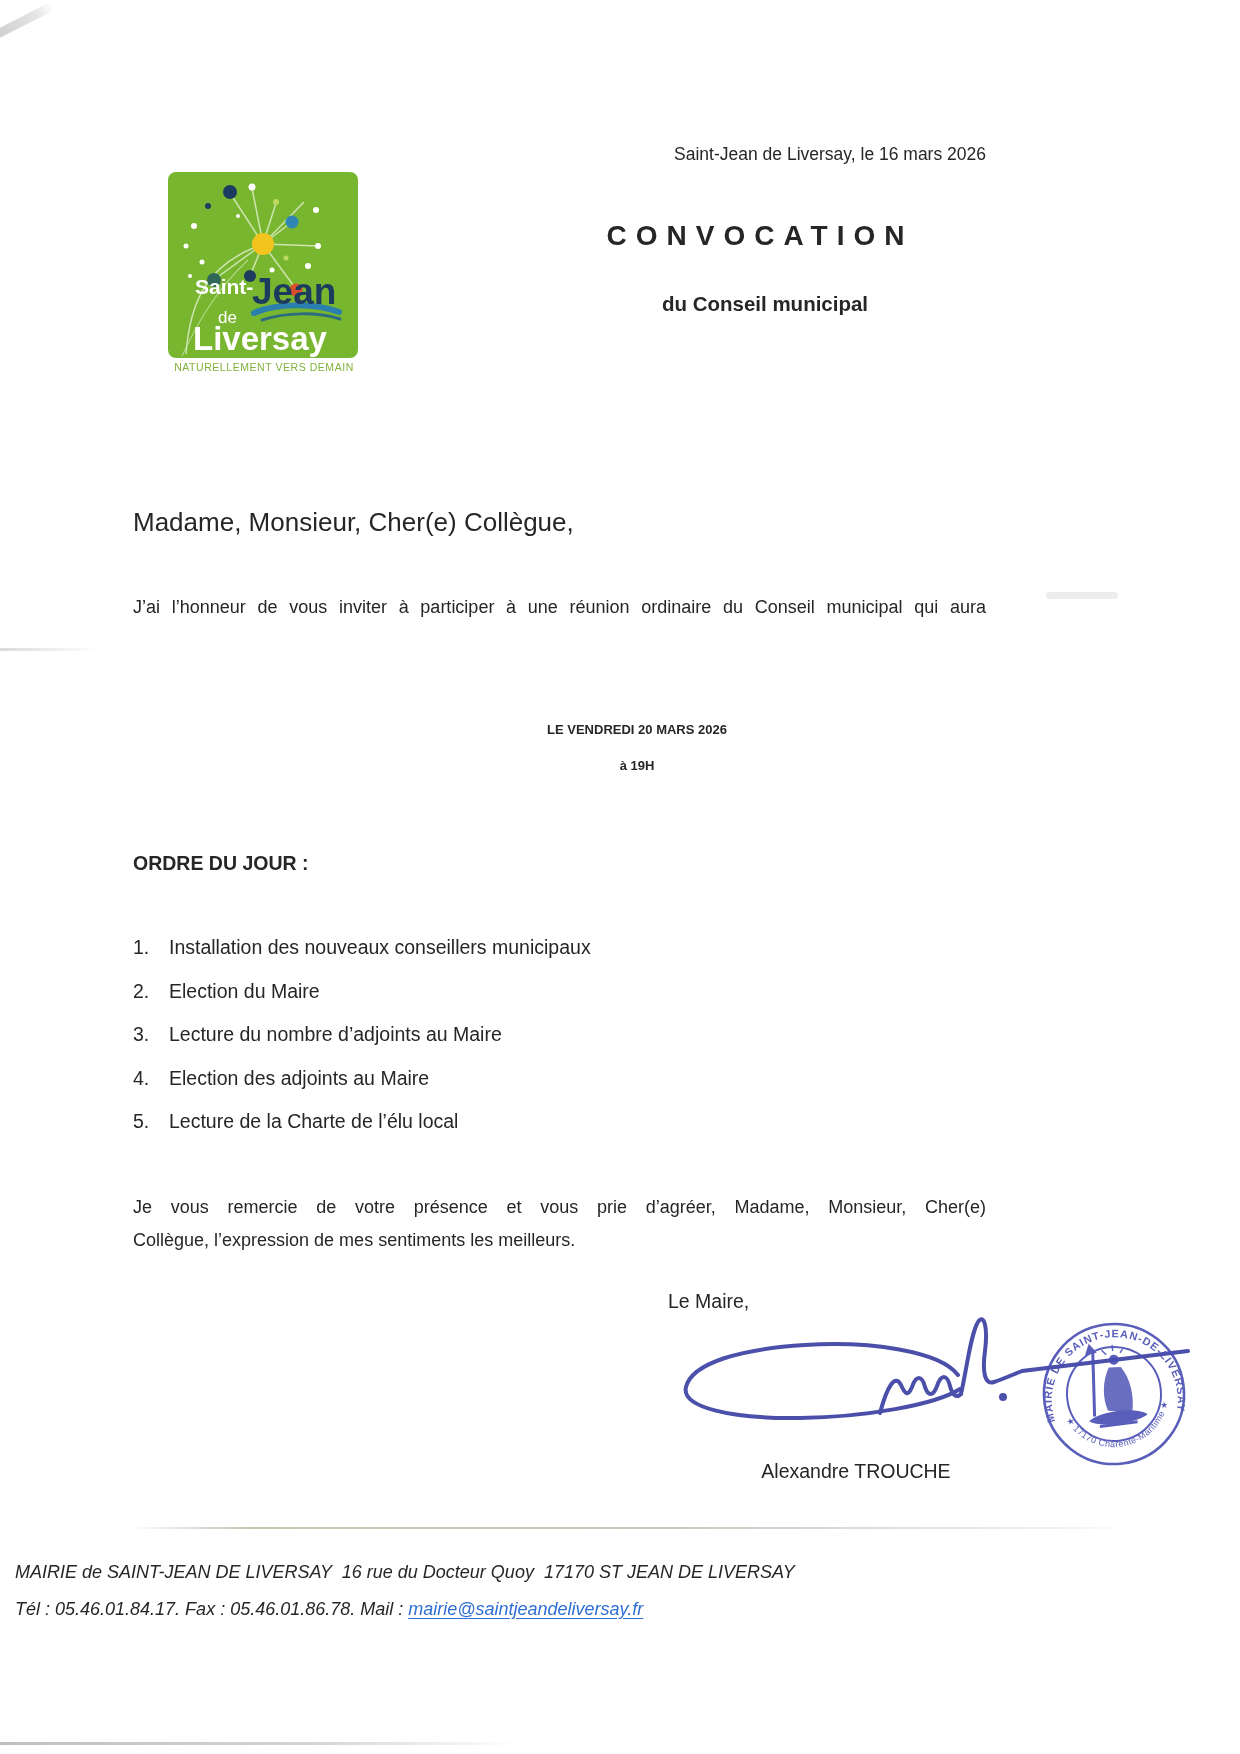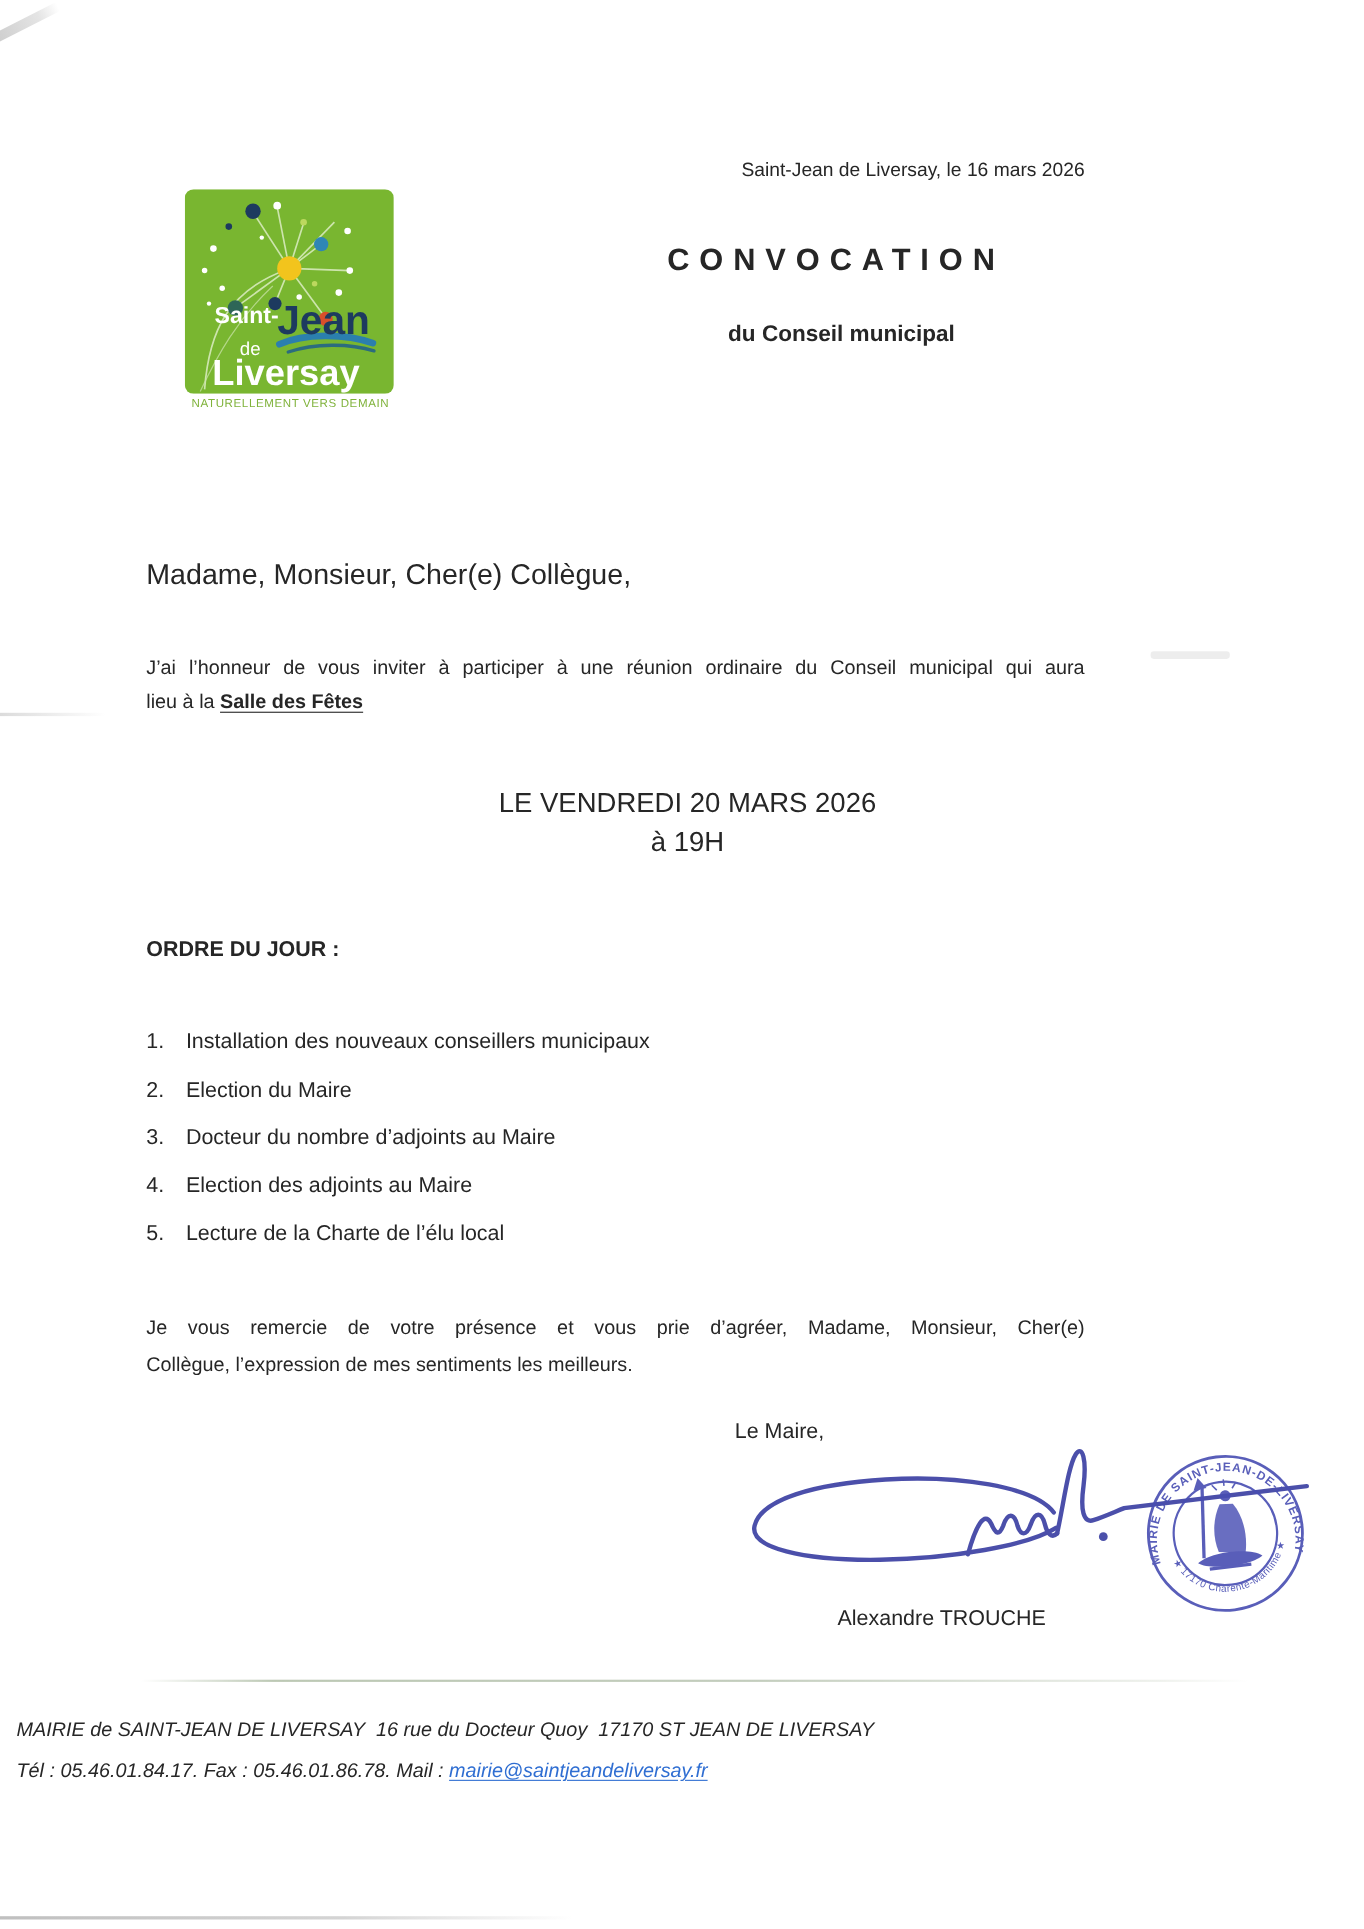"lieu à la Salle des" div { html: <div><span>lieu à la </span><span>Salle des Fêtes</span></div> -> none }
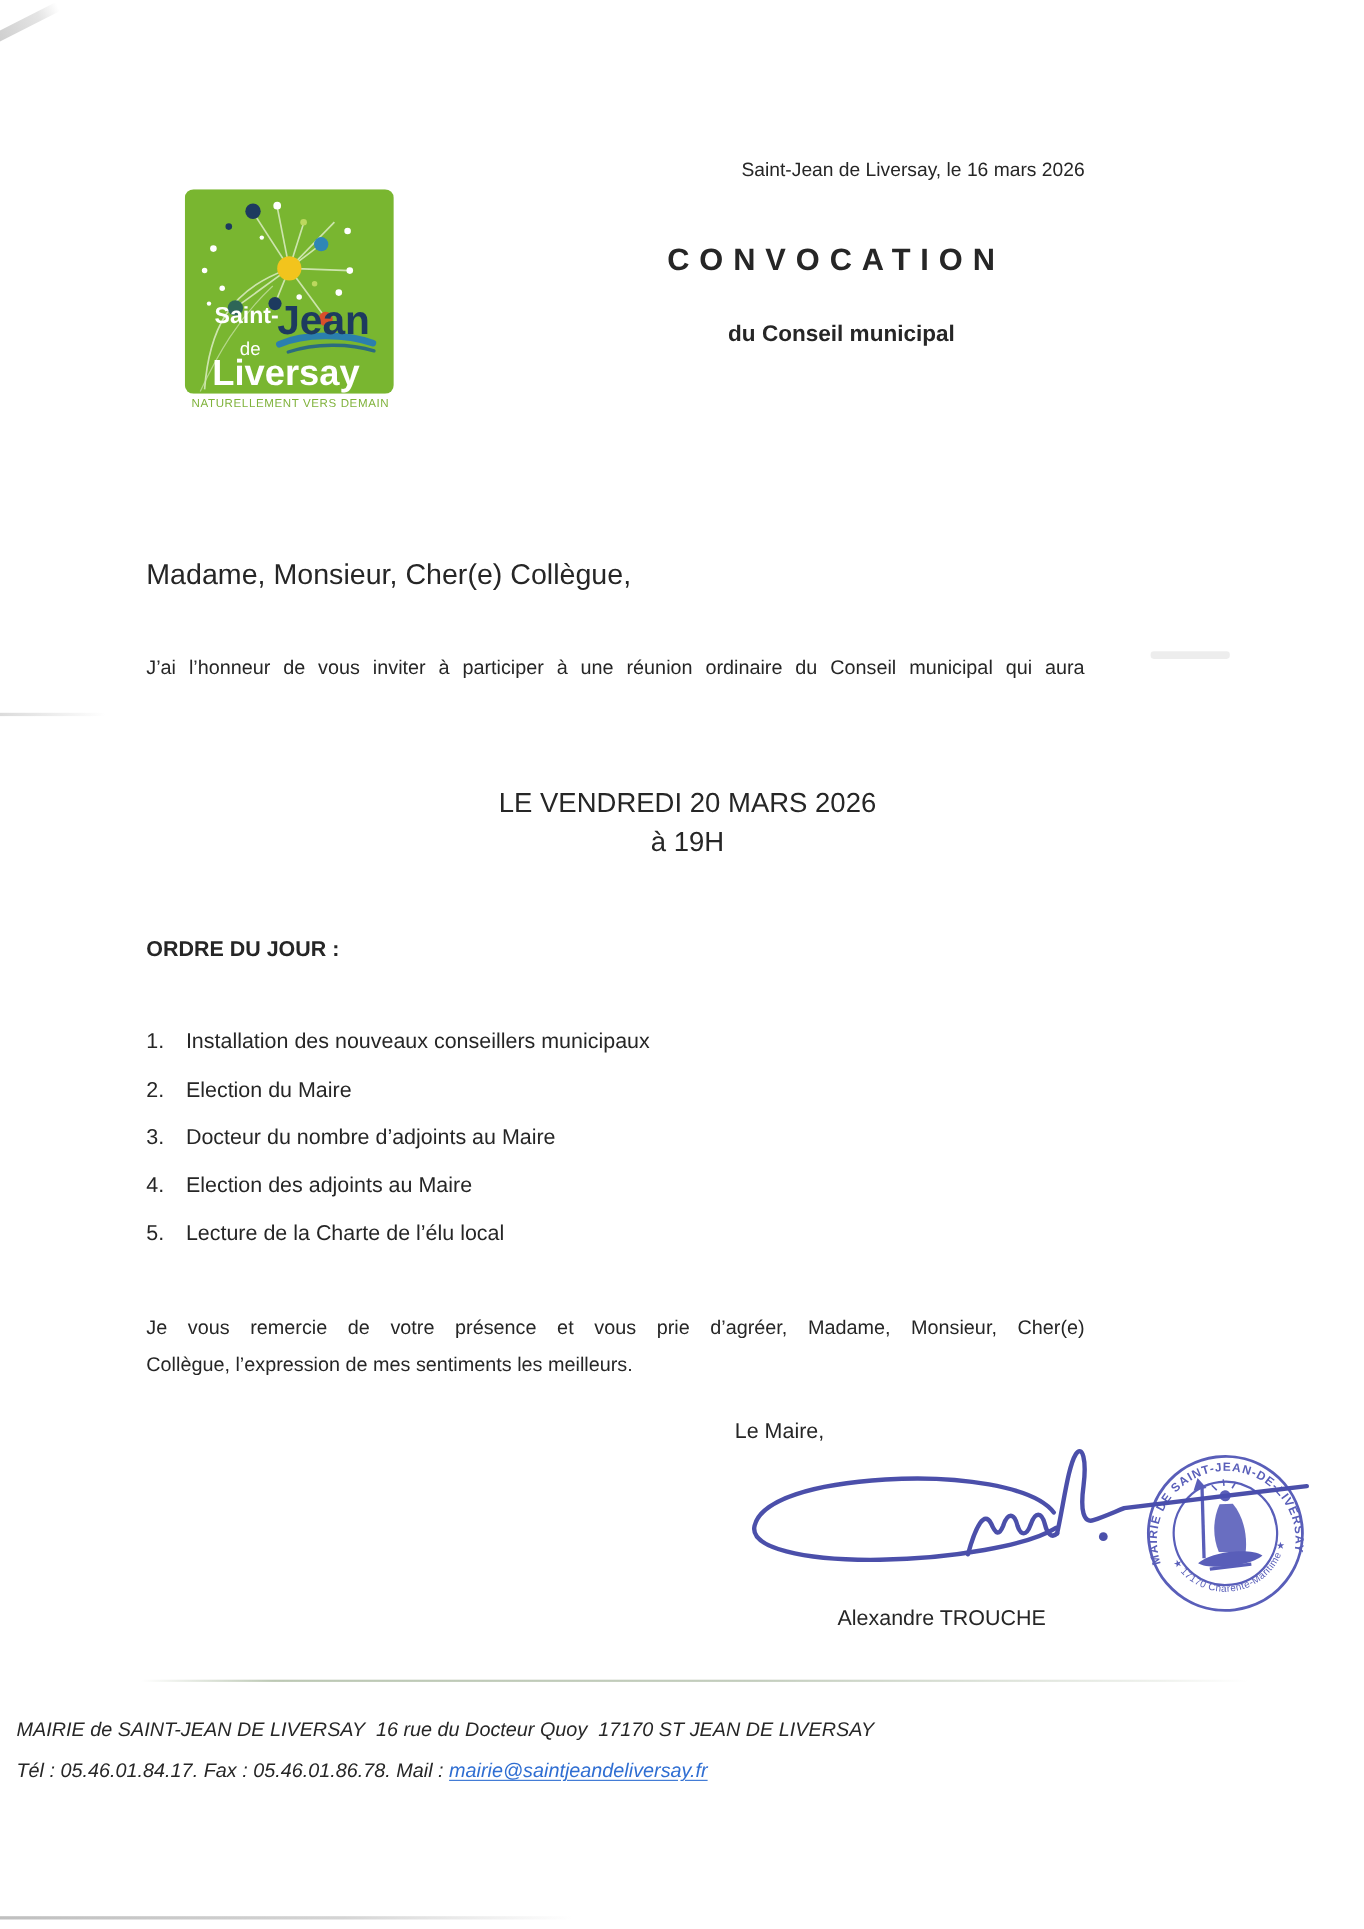"LE VENDREDI 20 MARS 2026" .meeting { font-size: 25px -> 13px; font-weight: normal -> bold; left: 130px -> 142px }
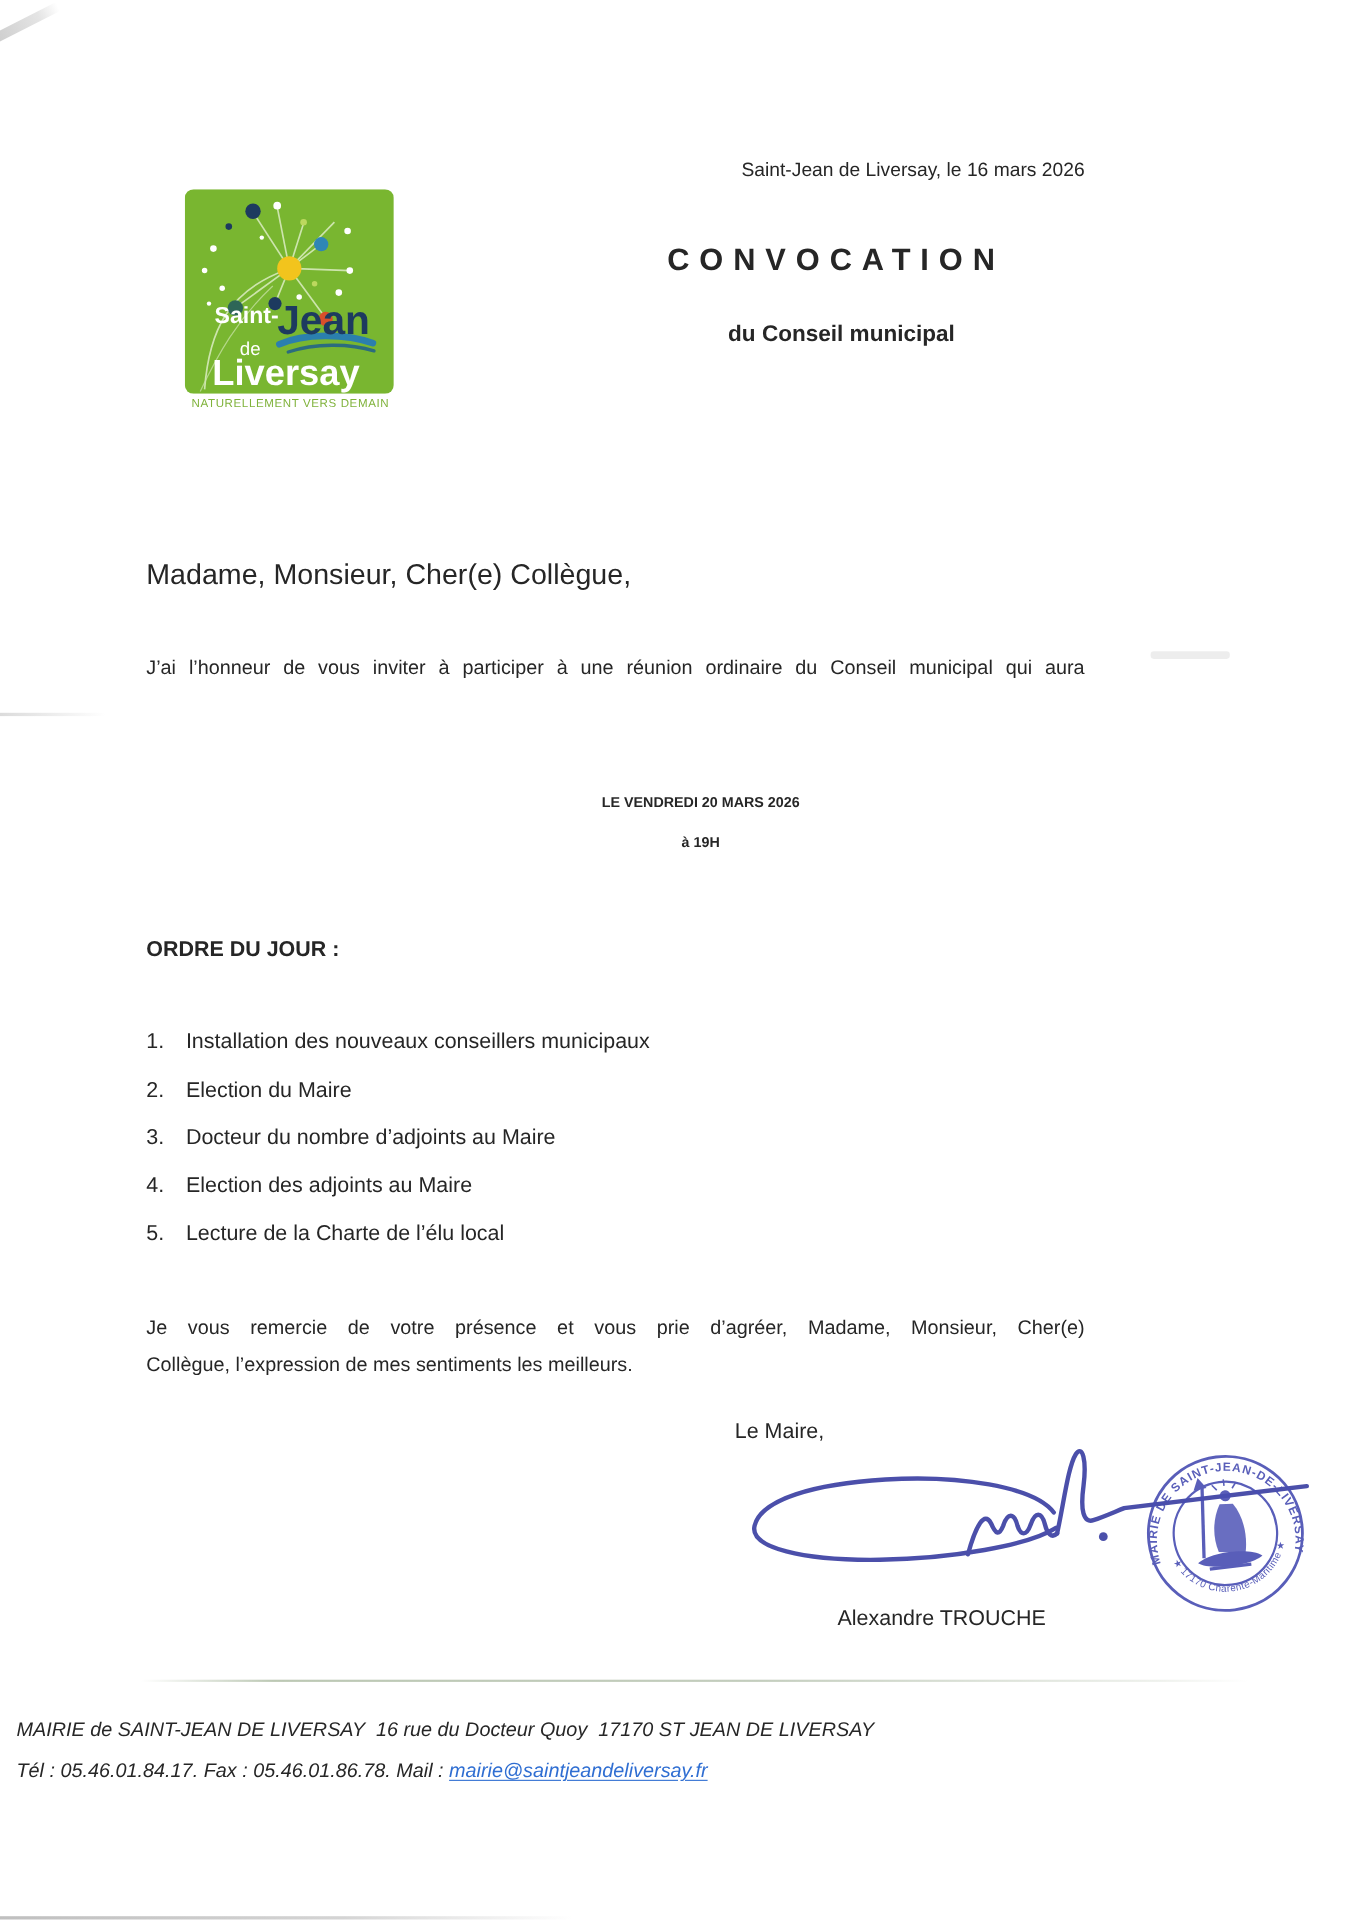"Docteur du nombre d’adjoints au" span { text: Docteur -> Lecture }
